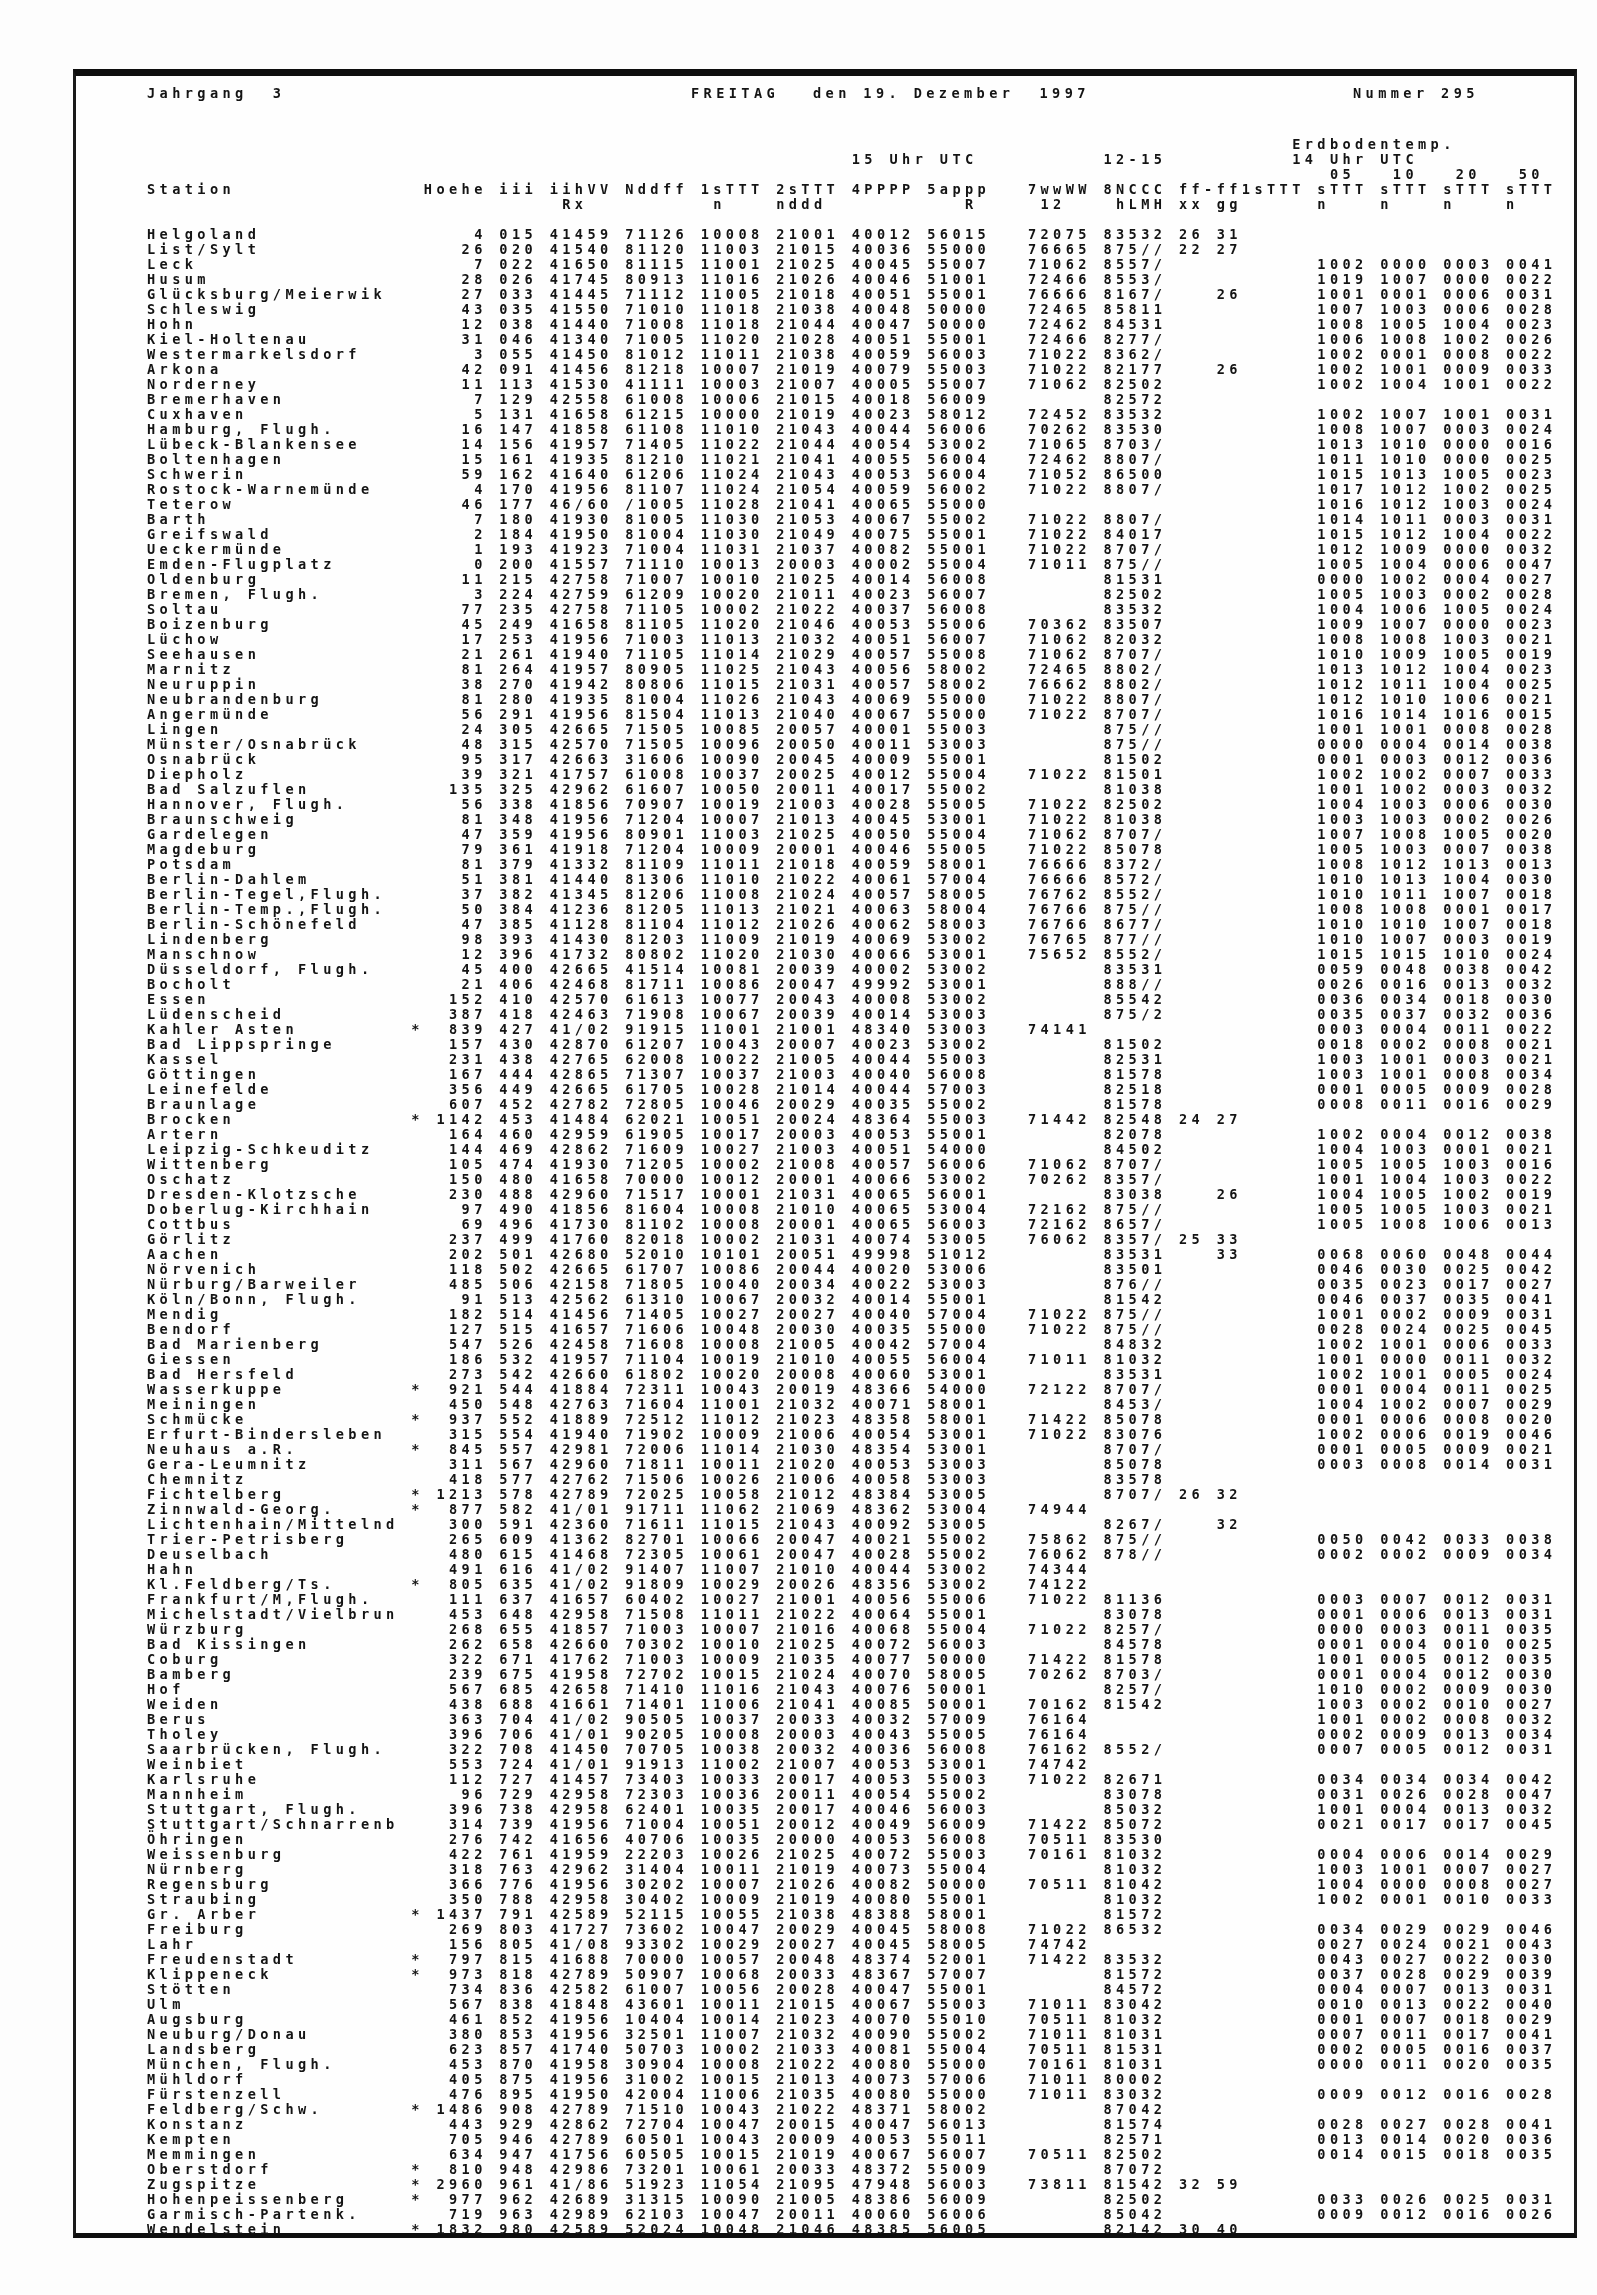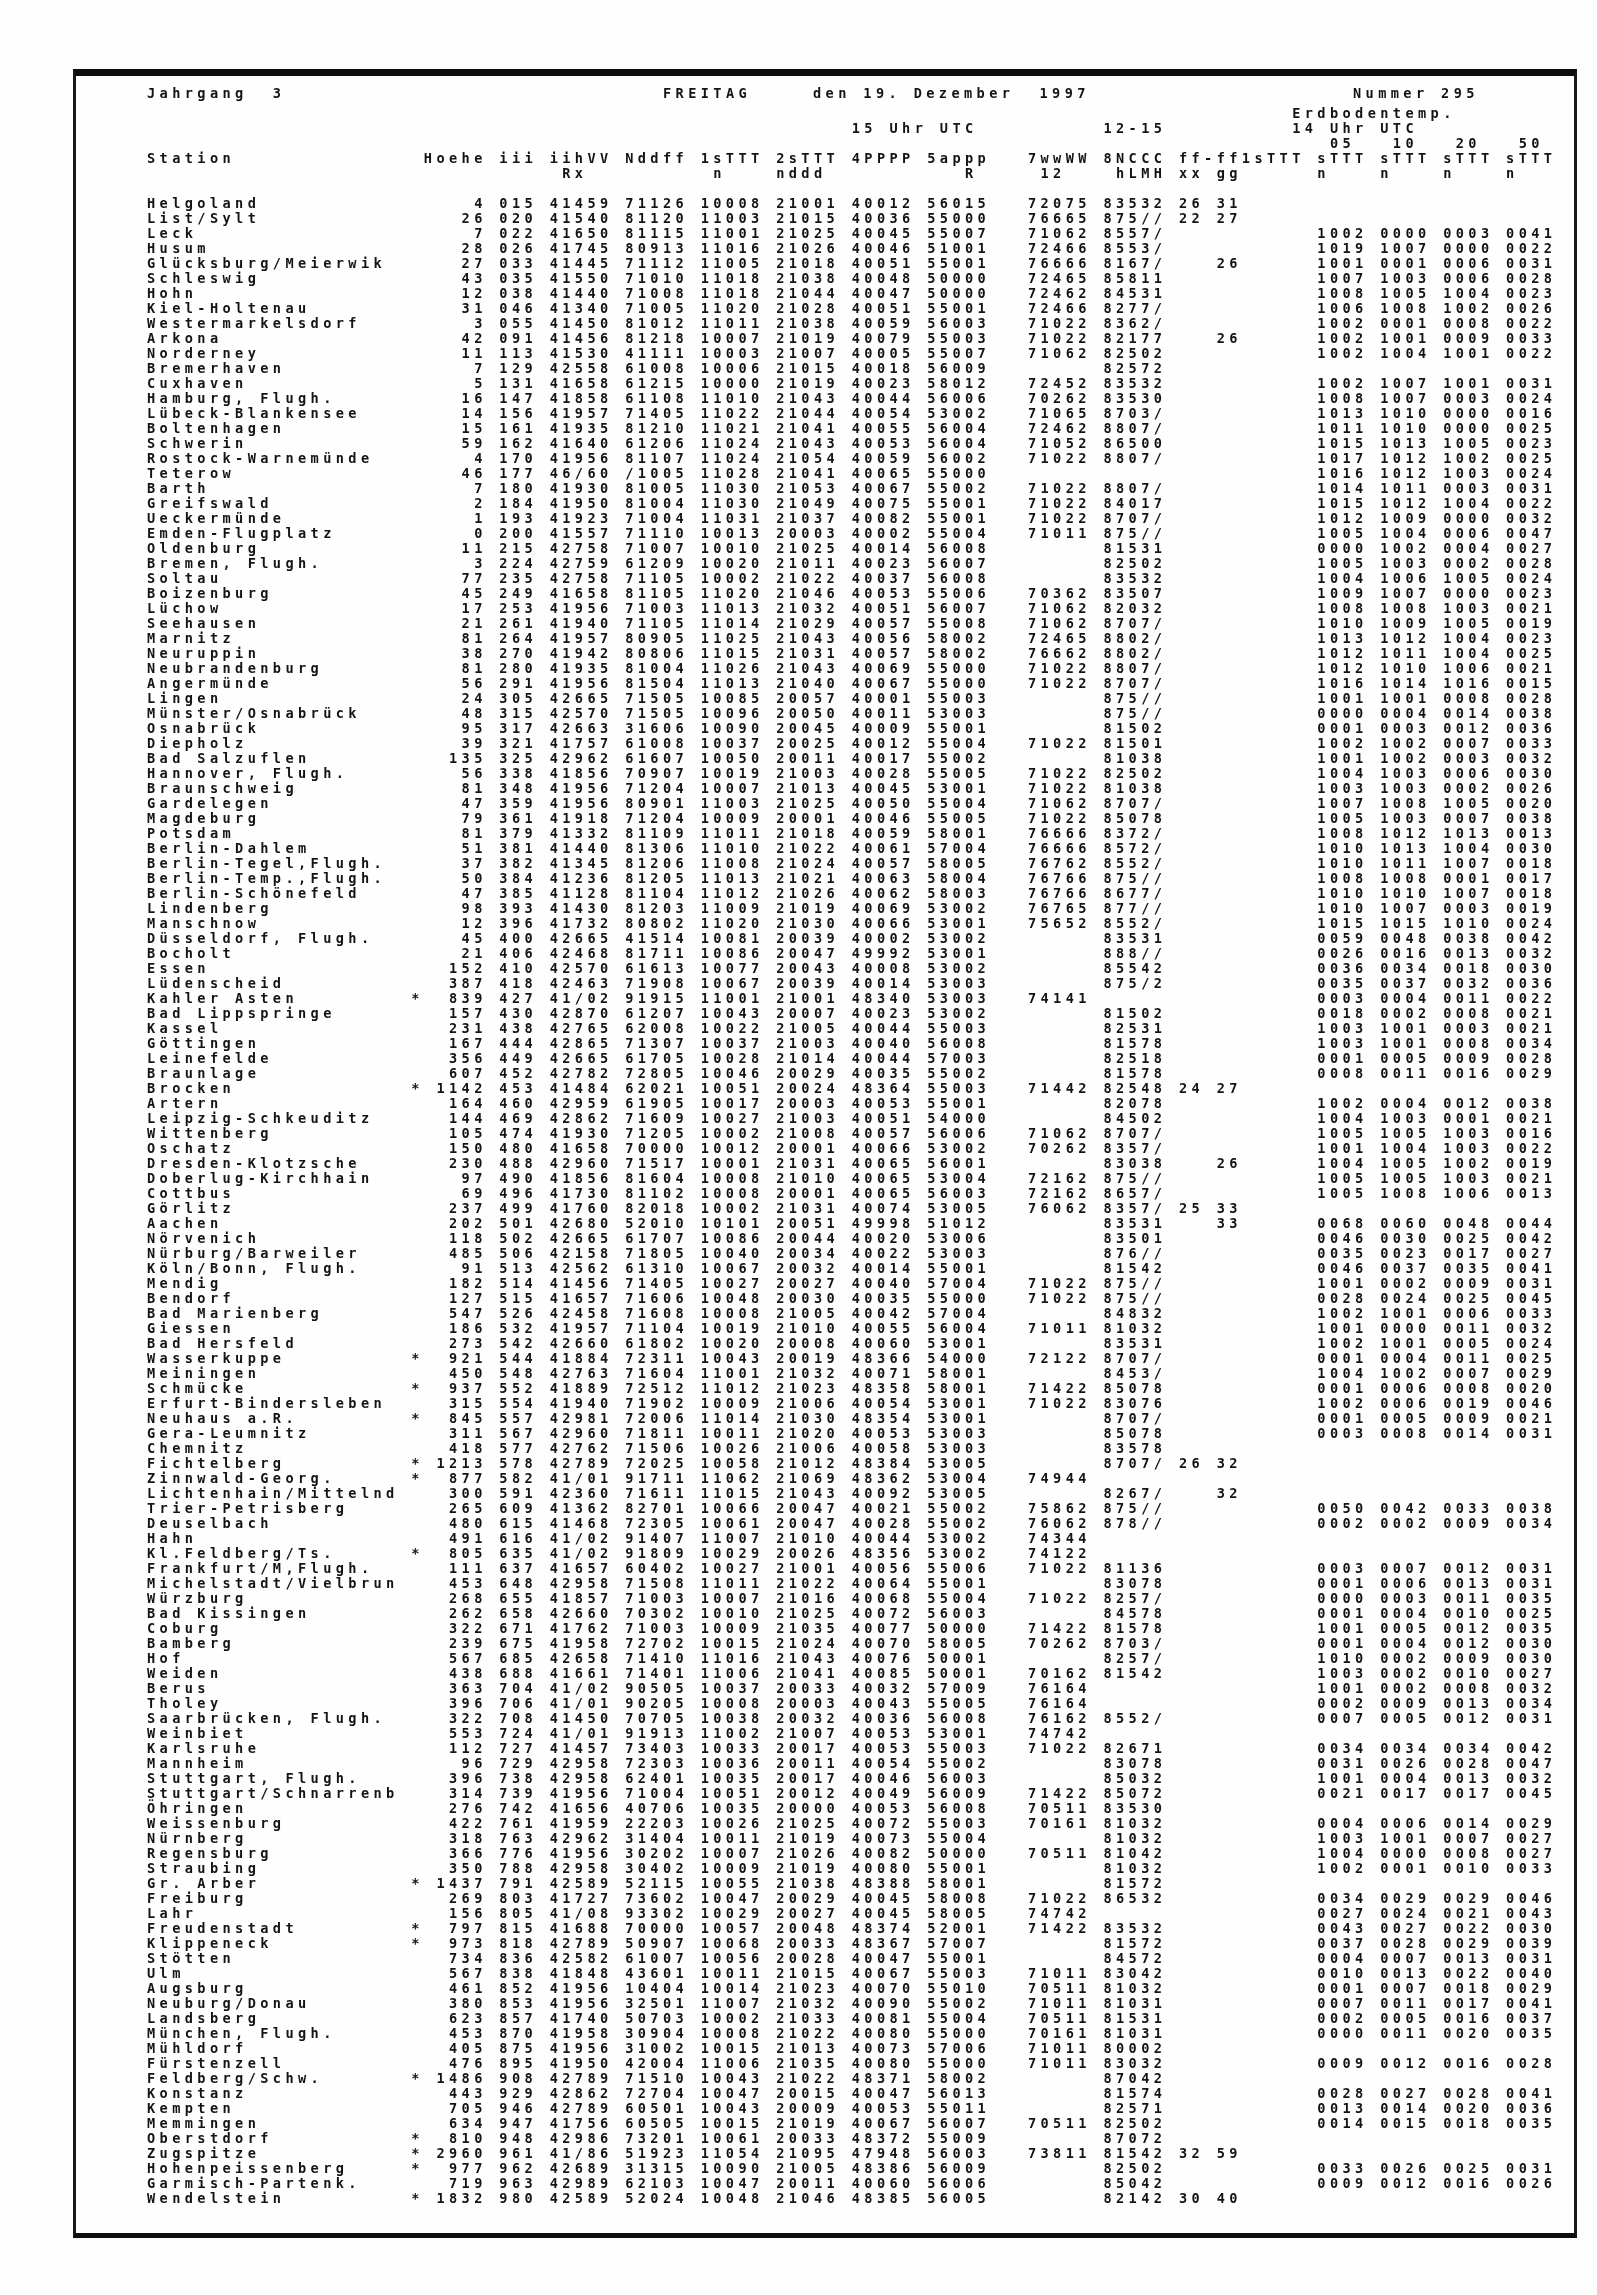"FREITAG" span { left: 516px -> 544px }
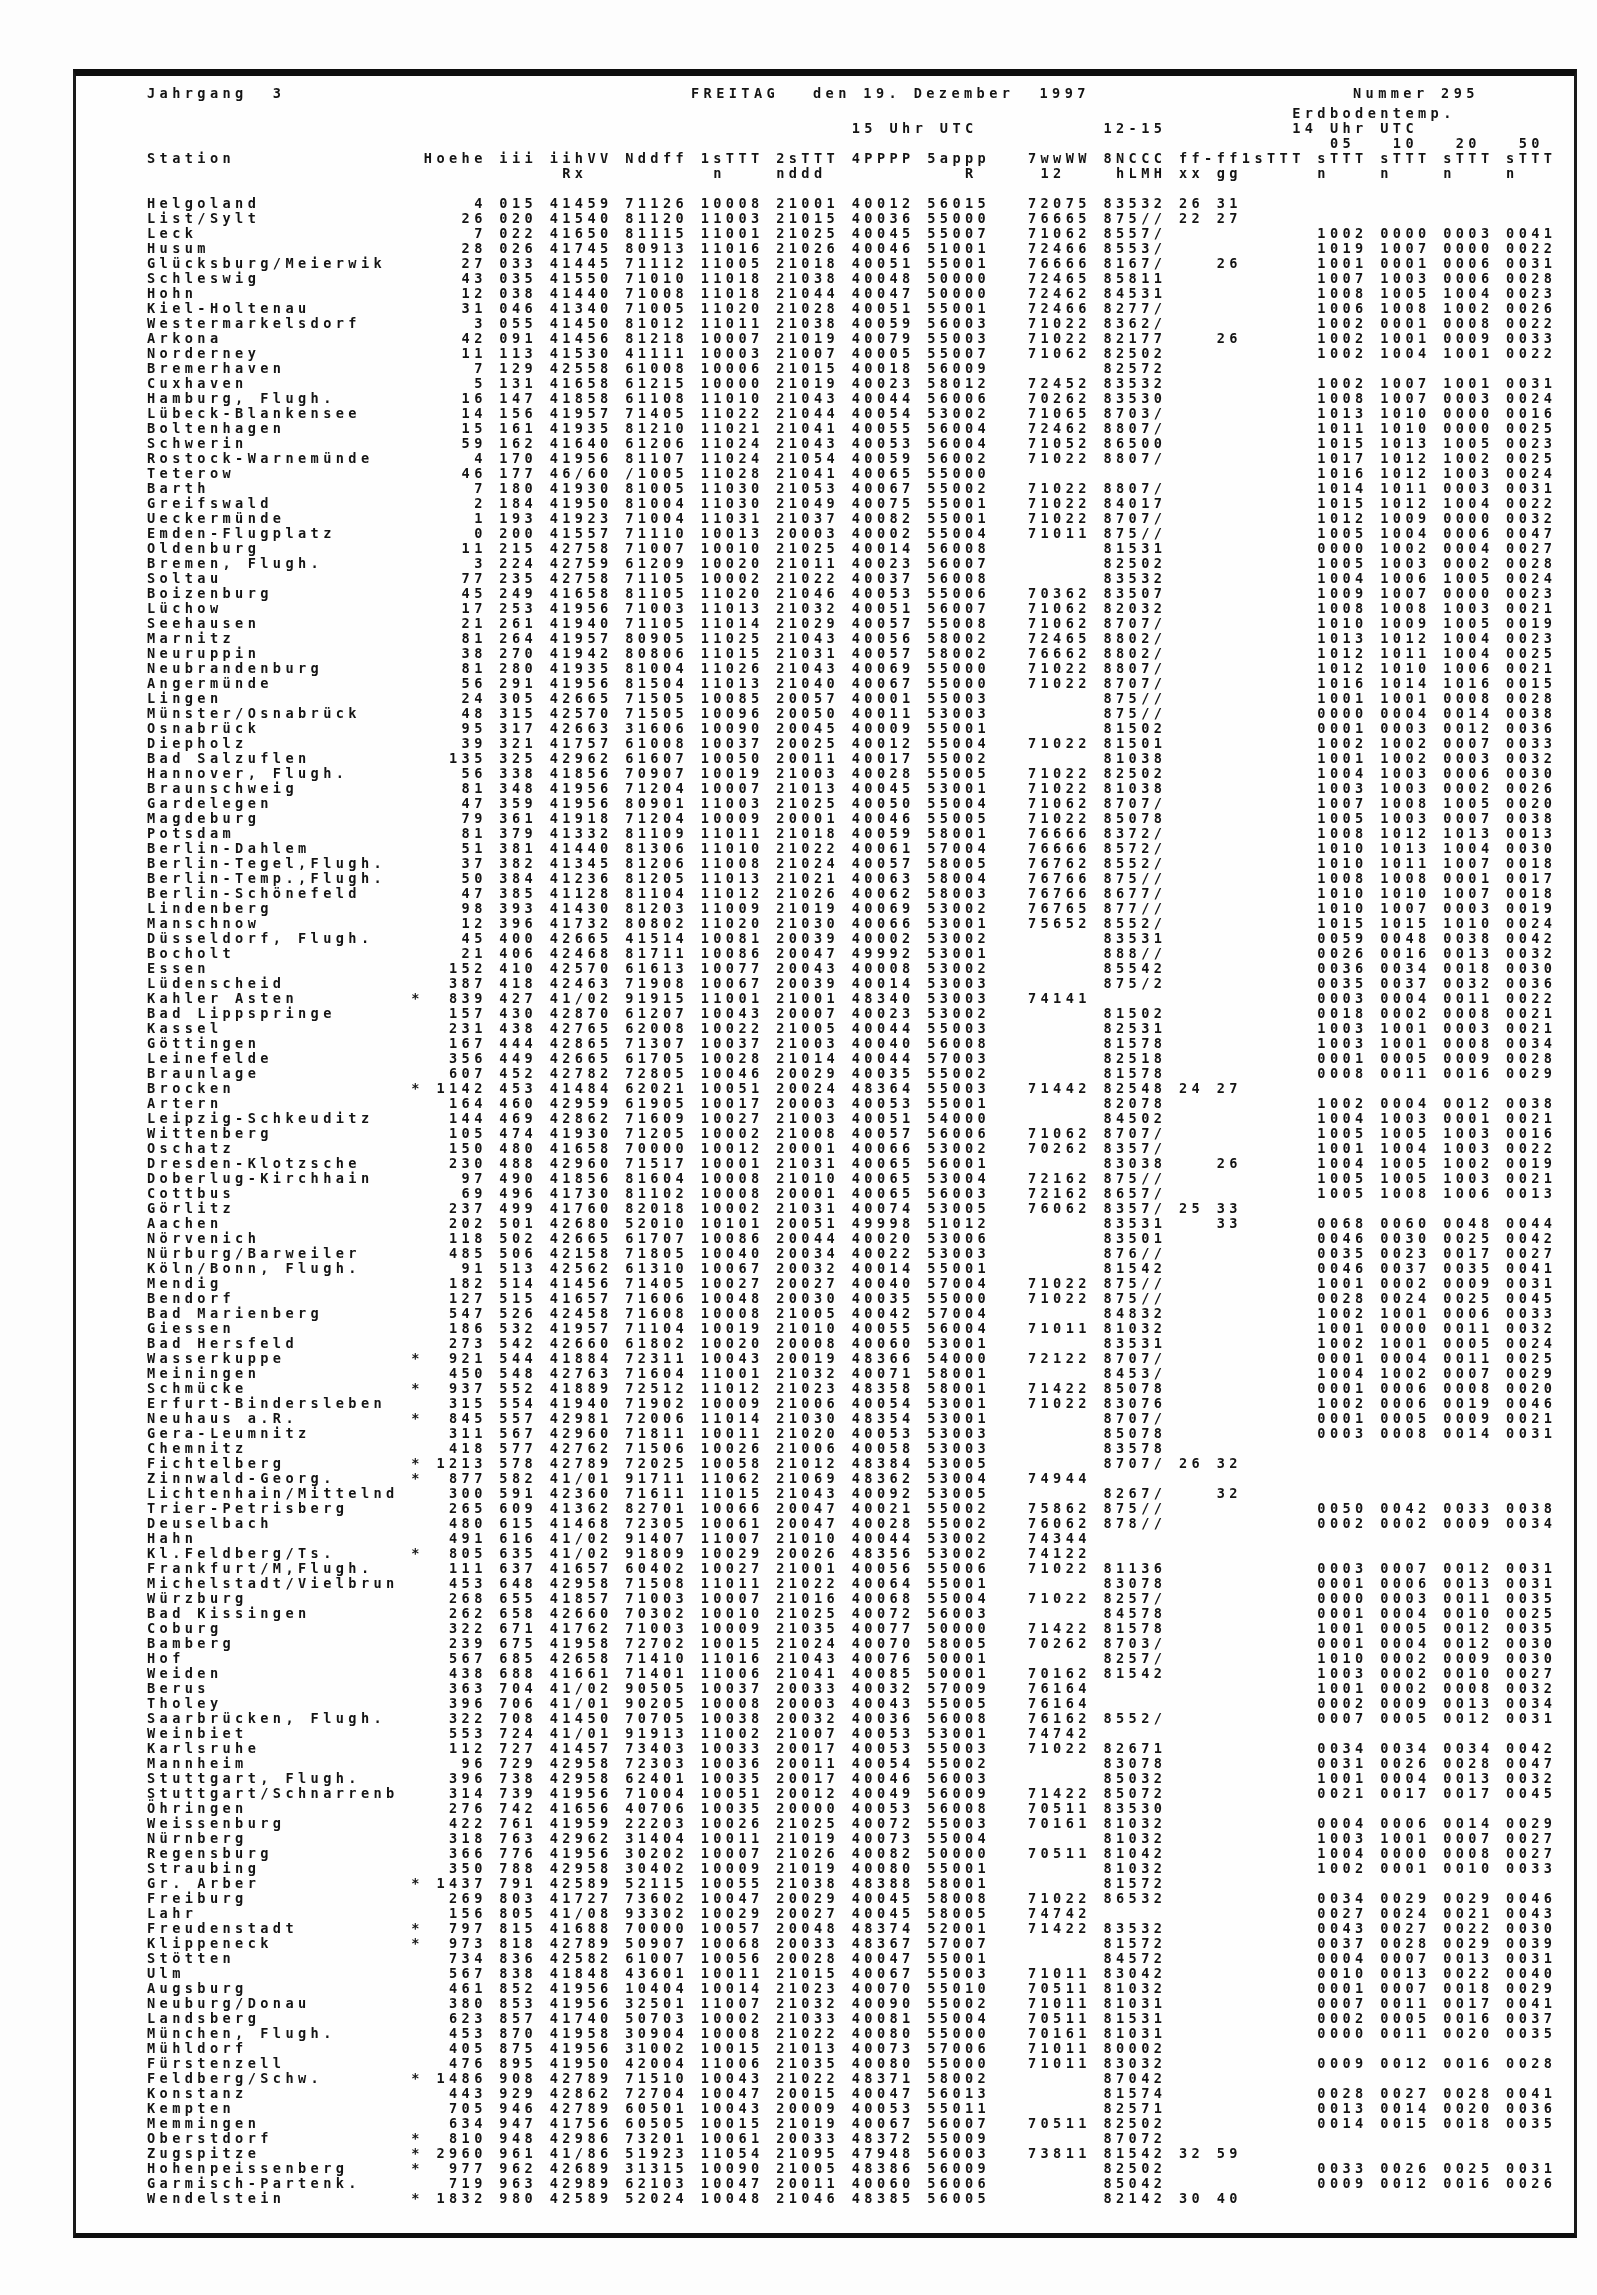"Erdbodentemp." .grid { top: 30px -> 61px }
